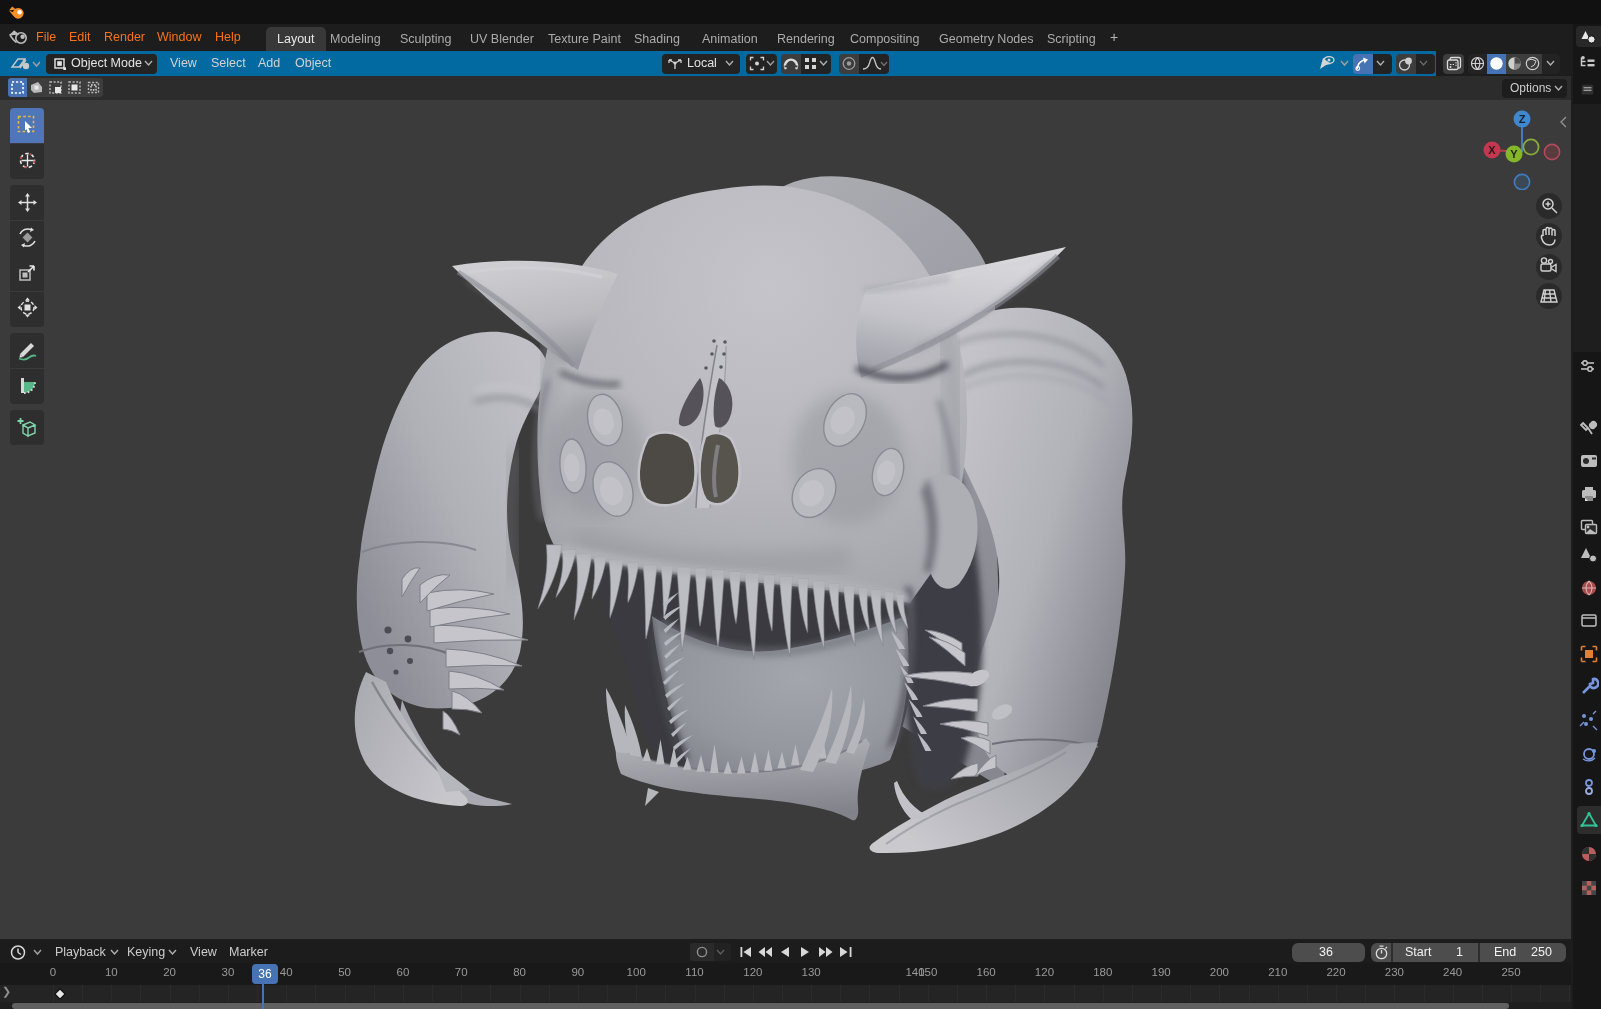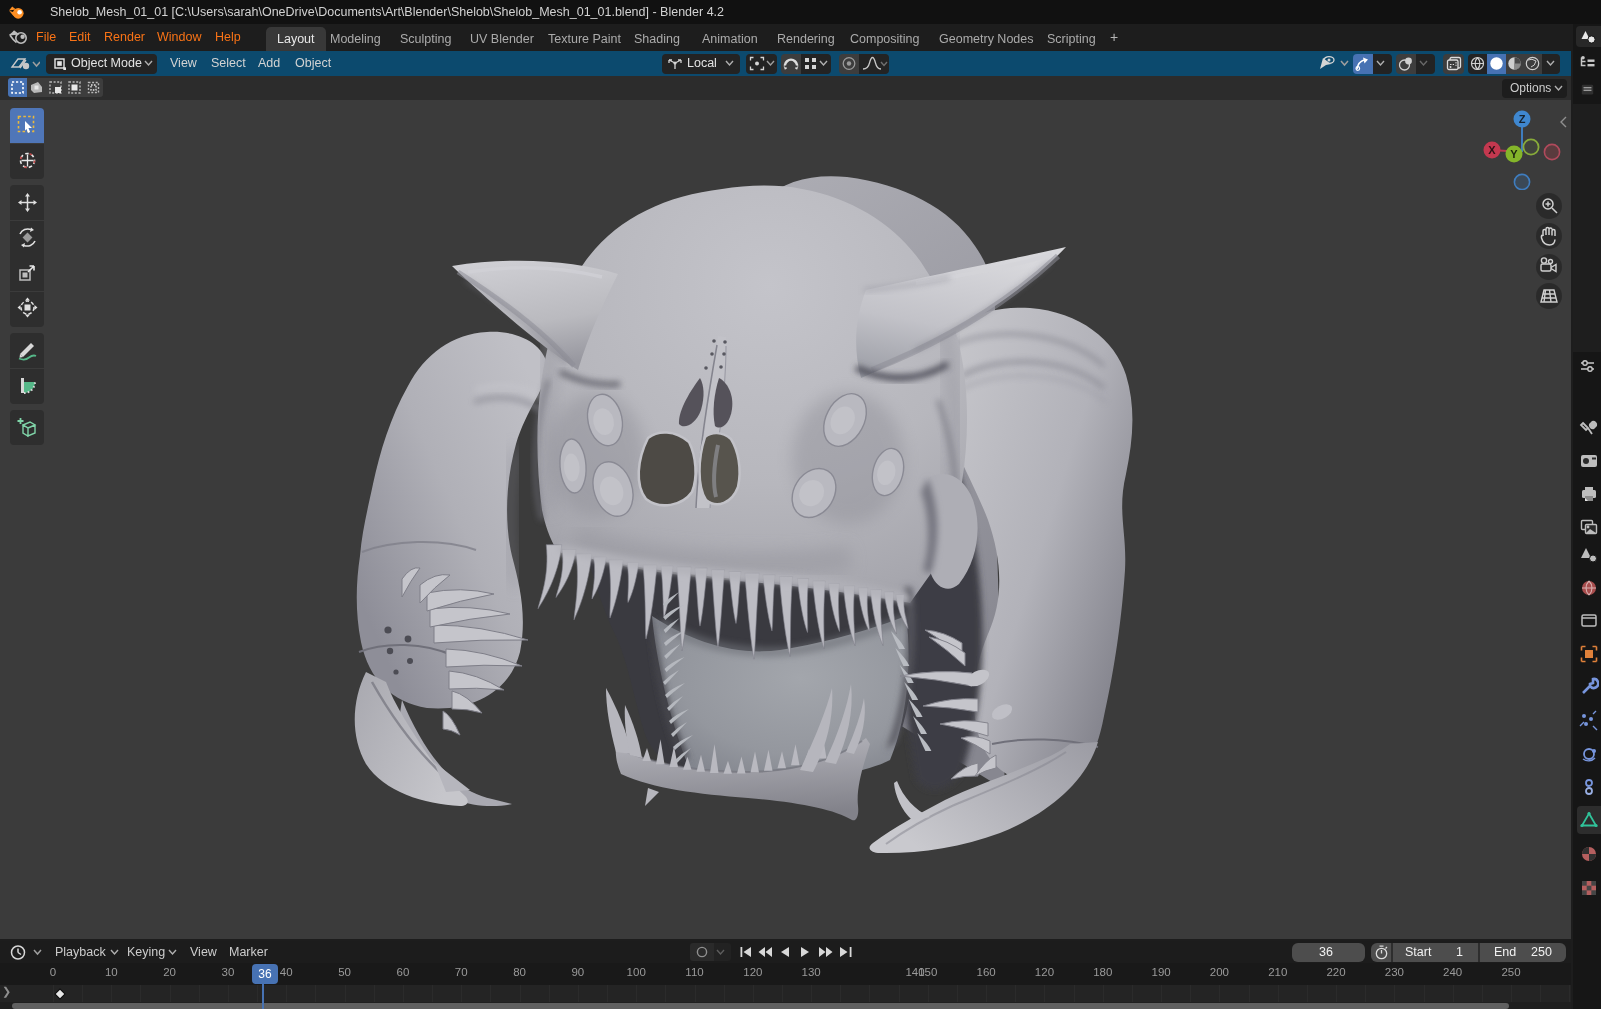"Shelob_Mesh_01_01" span.abs { html: <span>Shelob_Mesh_01_01 [C:\Users\sarah\OneDrive\Documents\Art\Blender\Shelob\Shelob_Mesh_01_01.blend] - Blender 4.2</span> -> none }
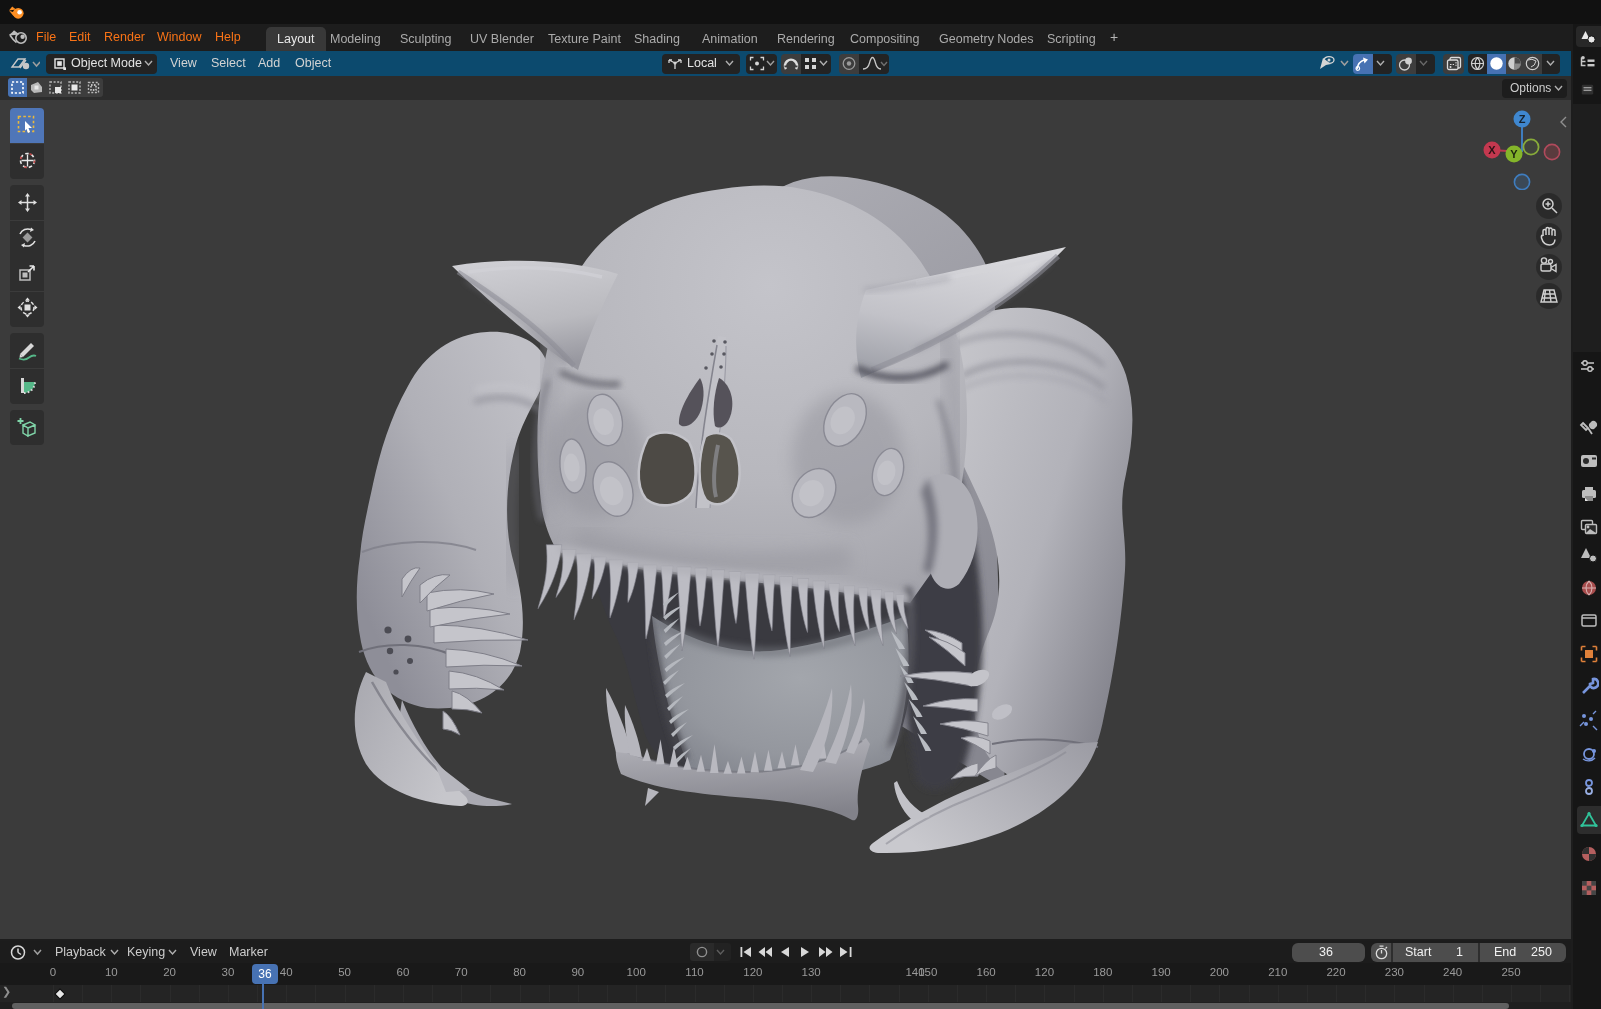"Object Mode" #vphead { background: #0c4a6e -> #0369a1; width: 1571px -> 1436px }
